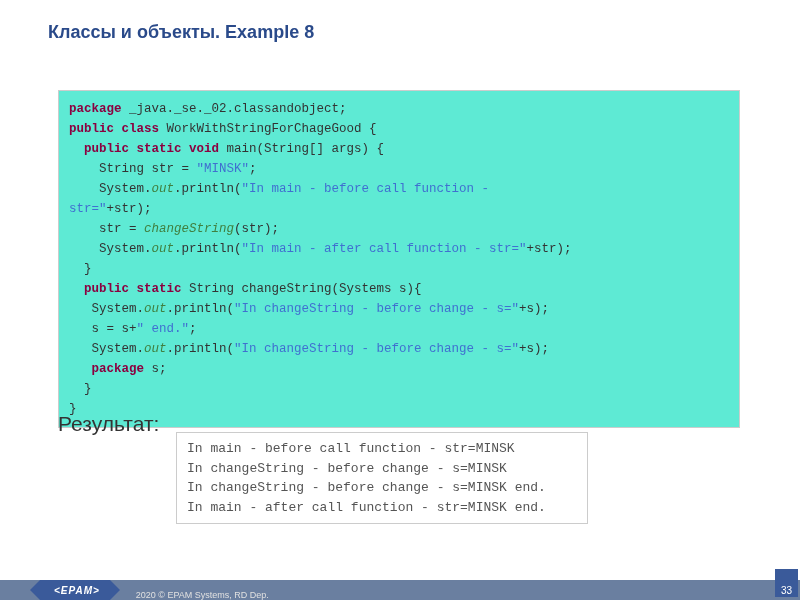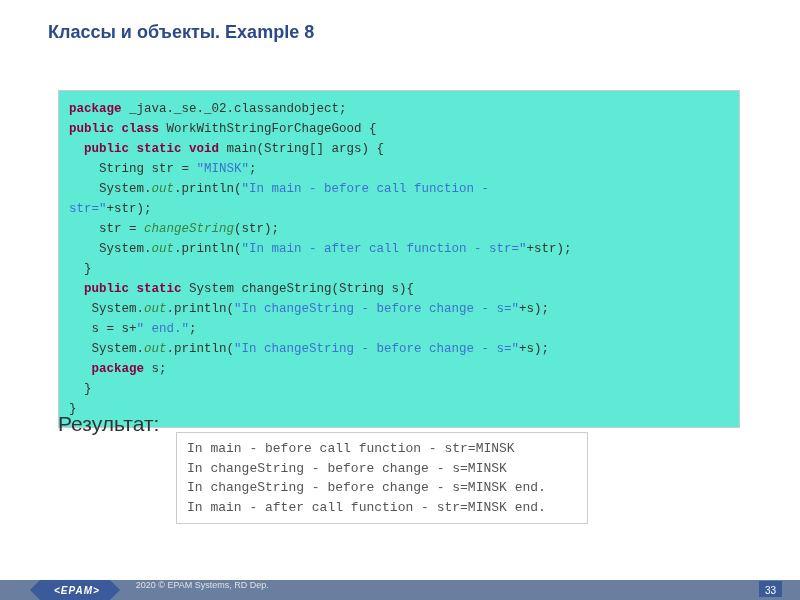"System changeString(String s){" span { text: System changeString(String -> String changeString(Systems }
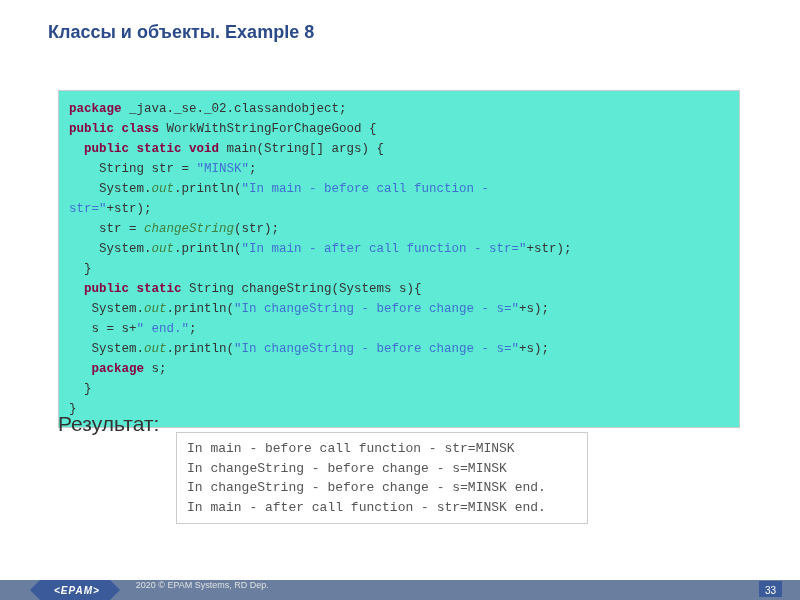"<EPAM>" .footer { align-items: flex-start -> flex-end }
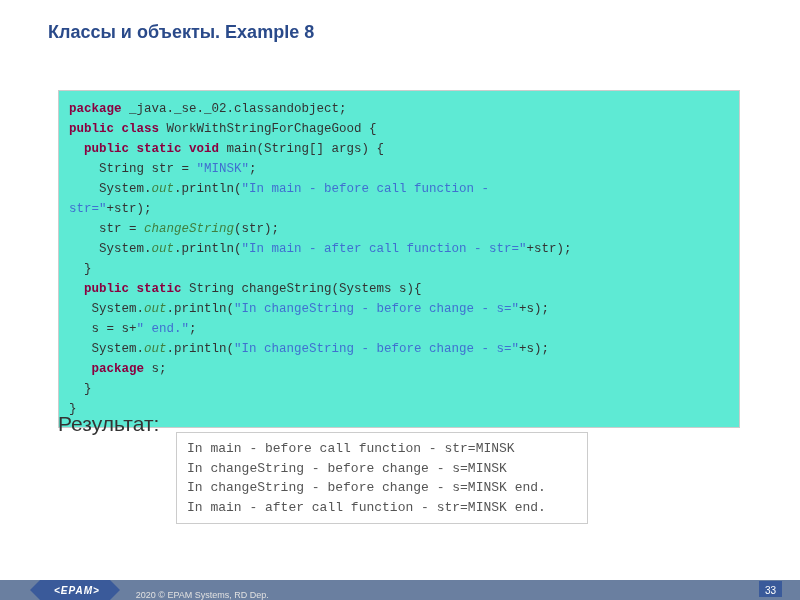"33" .page-num { padding: 4px 6px 1px -> 16px 6px 1px; right: 18px -> 2px }
